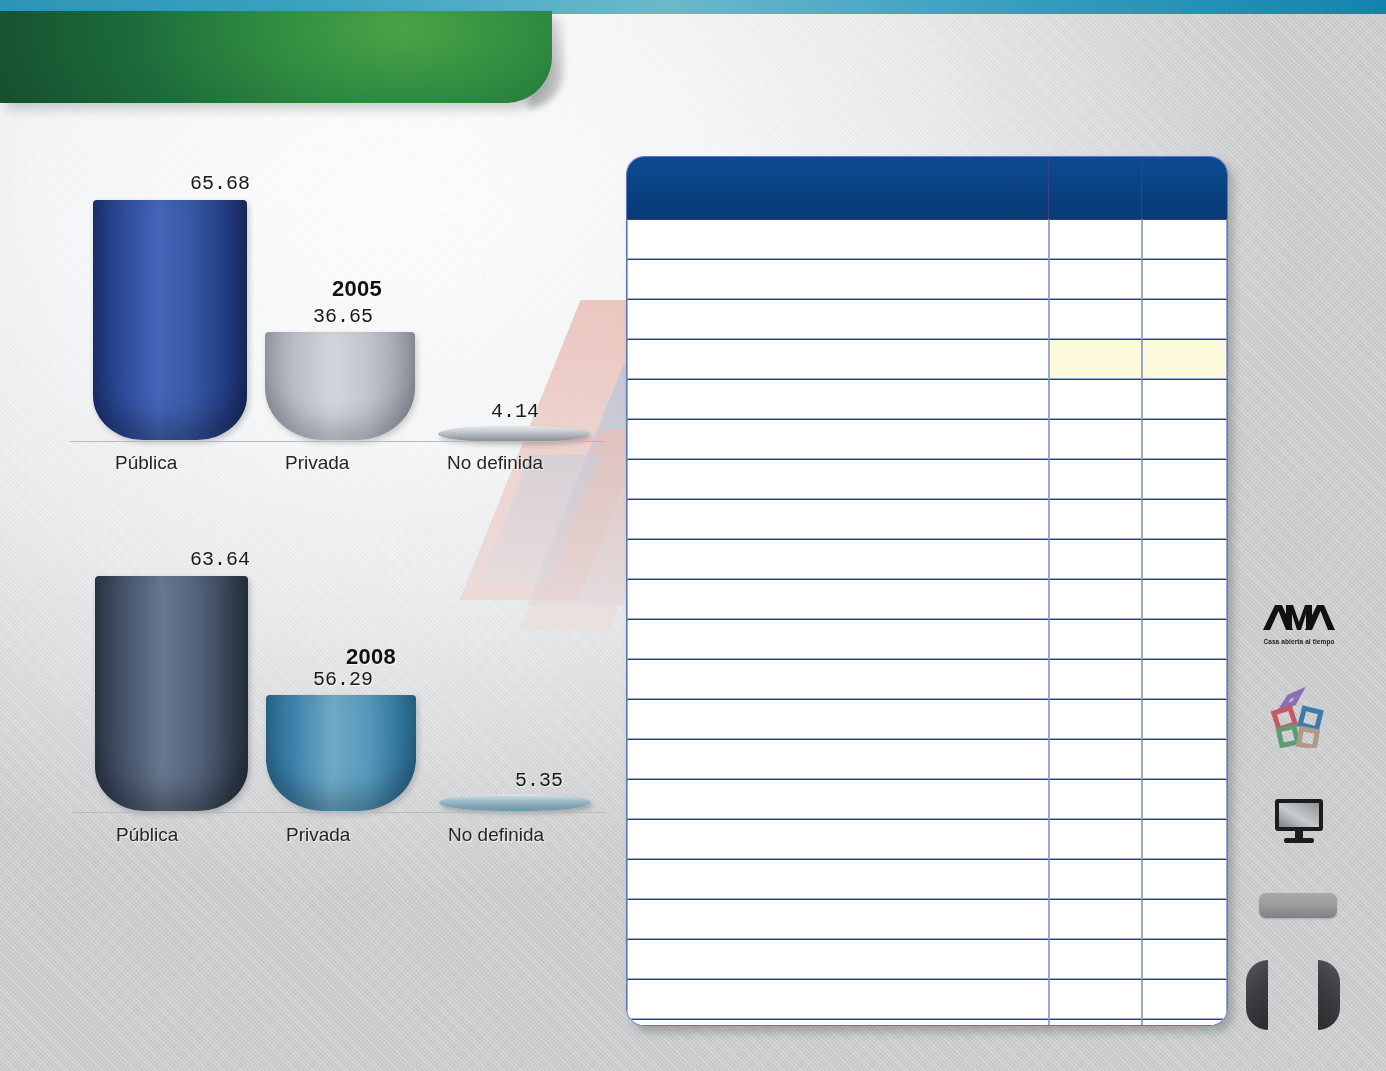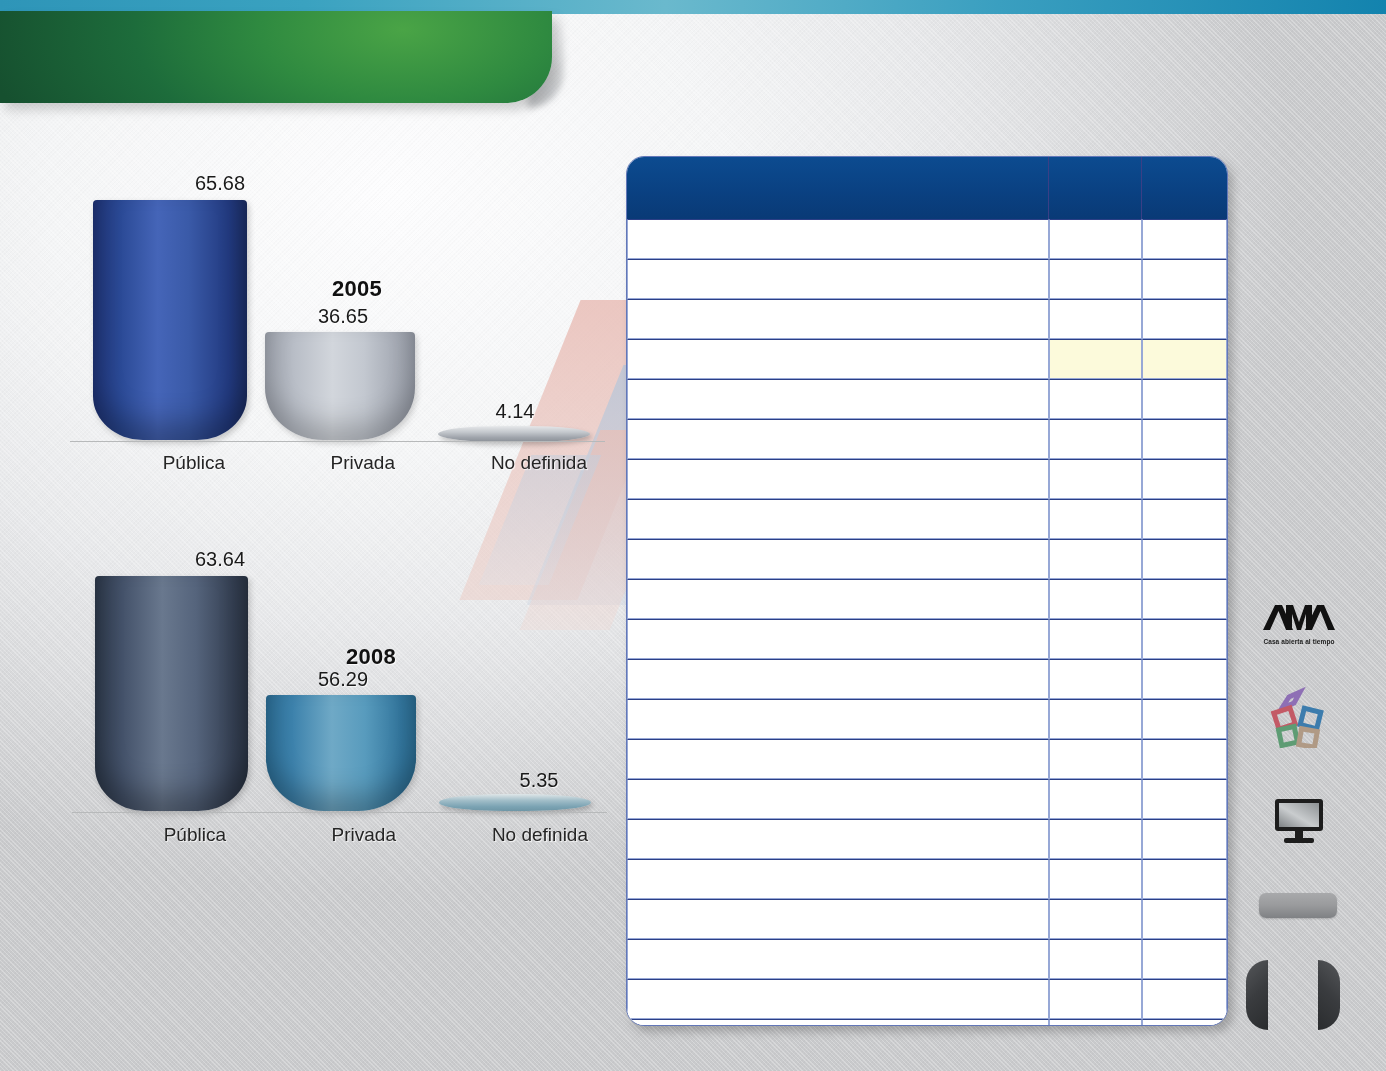"65.68" .bar-label { font-family: none -> Liberation Mono, monospace }
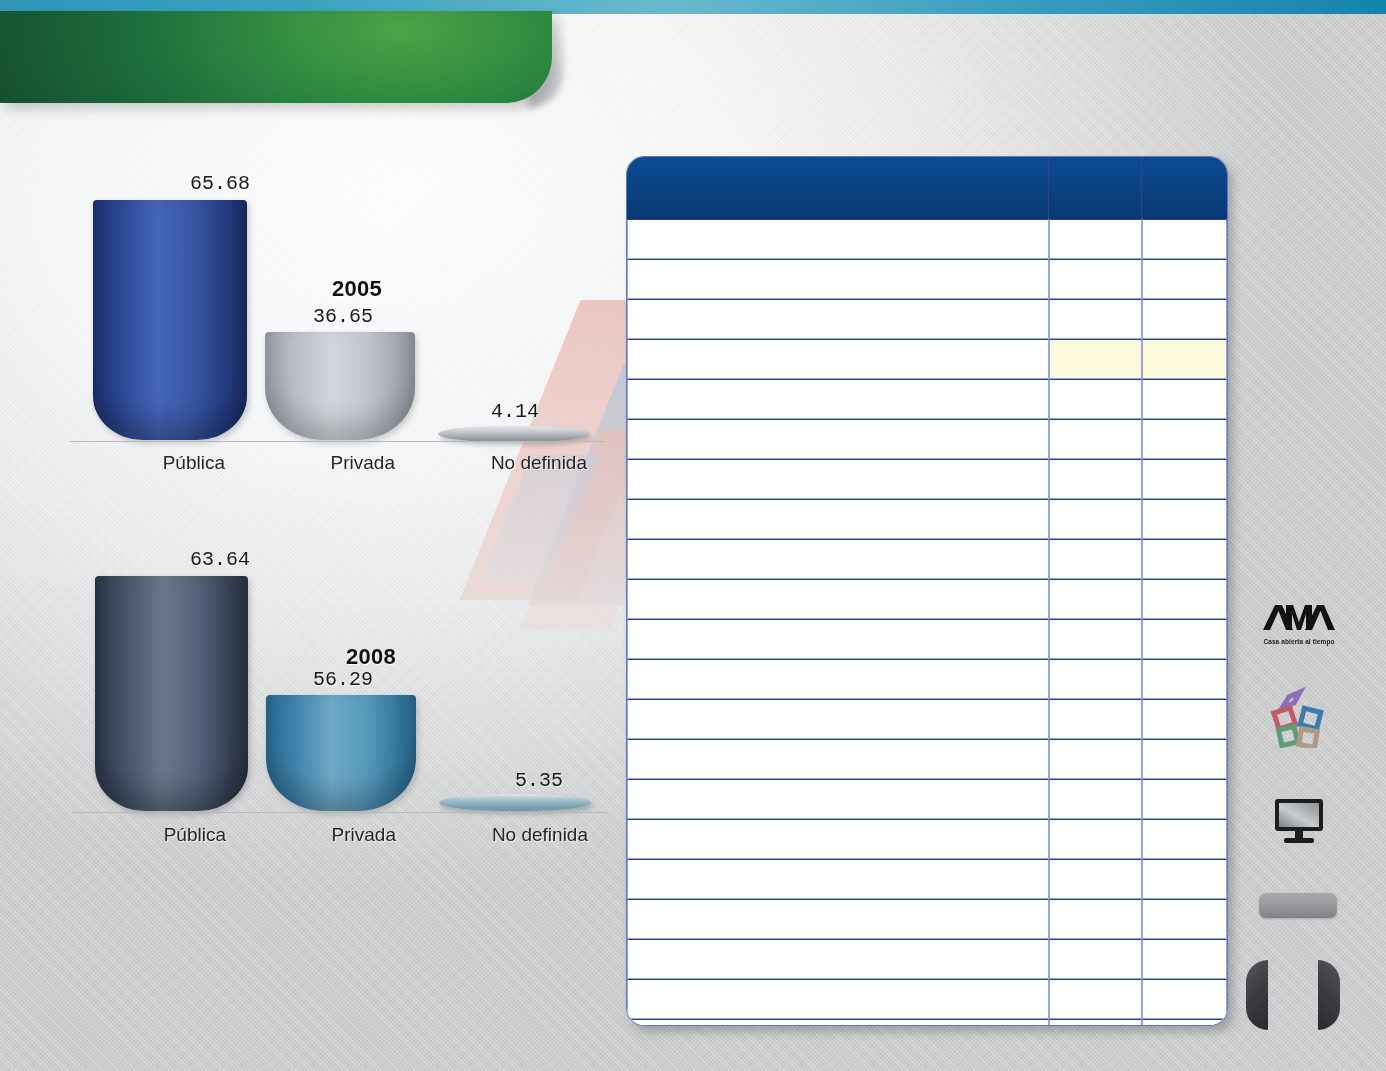"Pública" .cat-label { text-align: right -> left }
